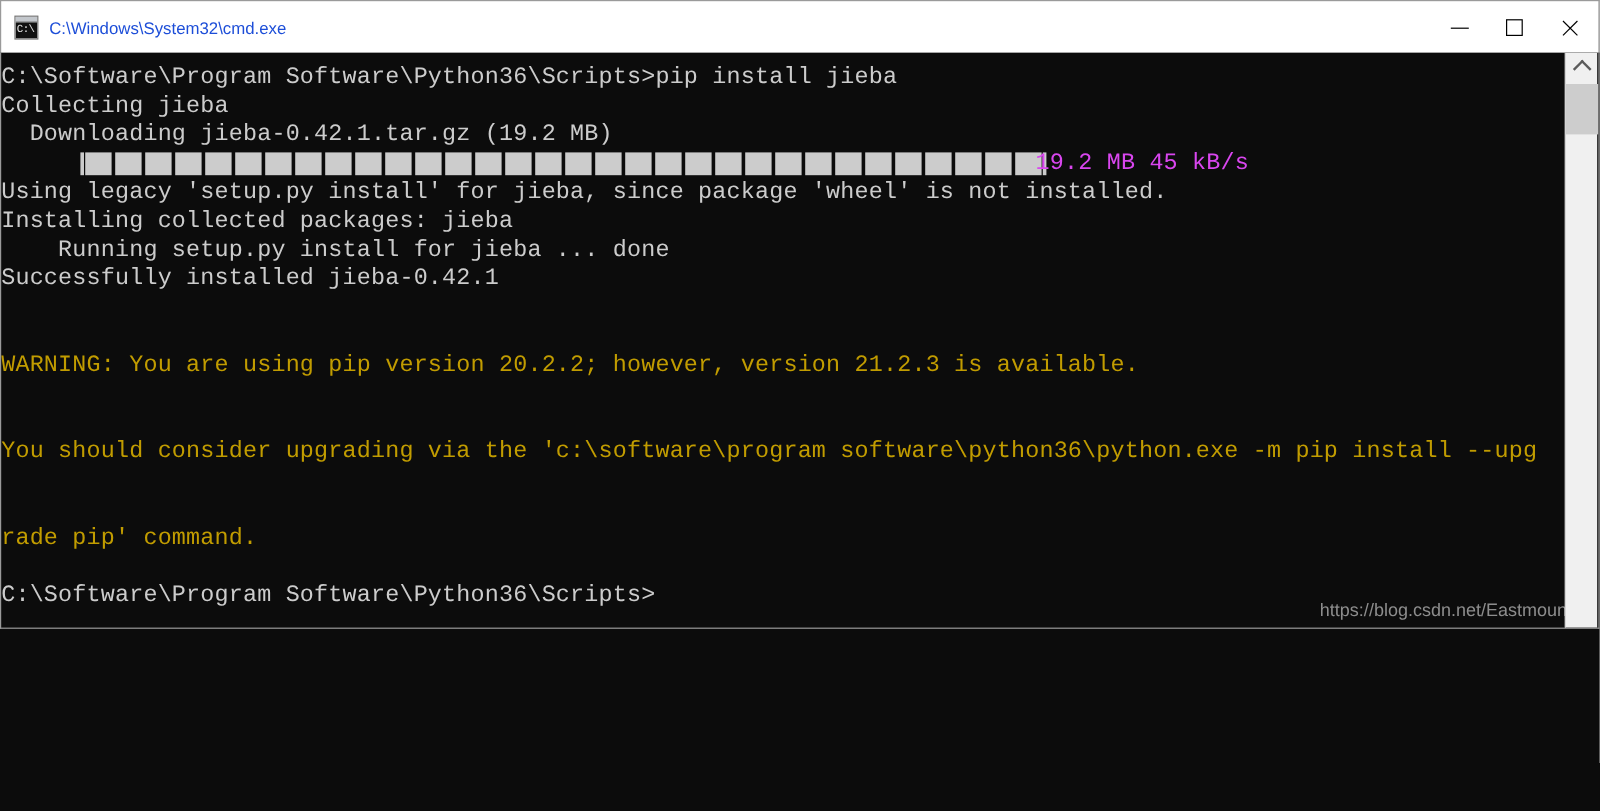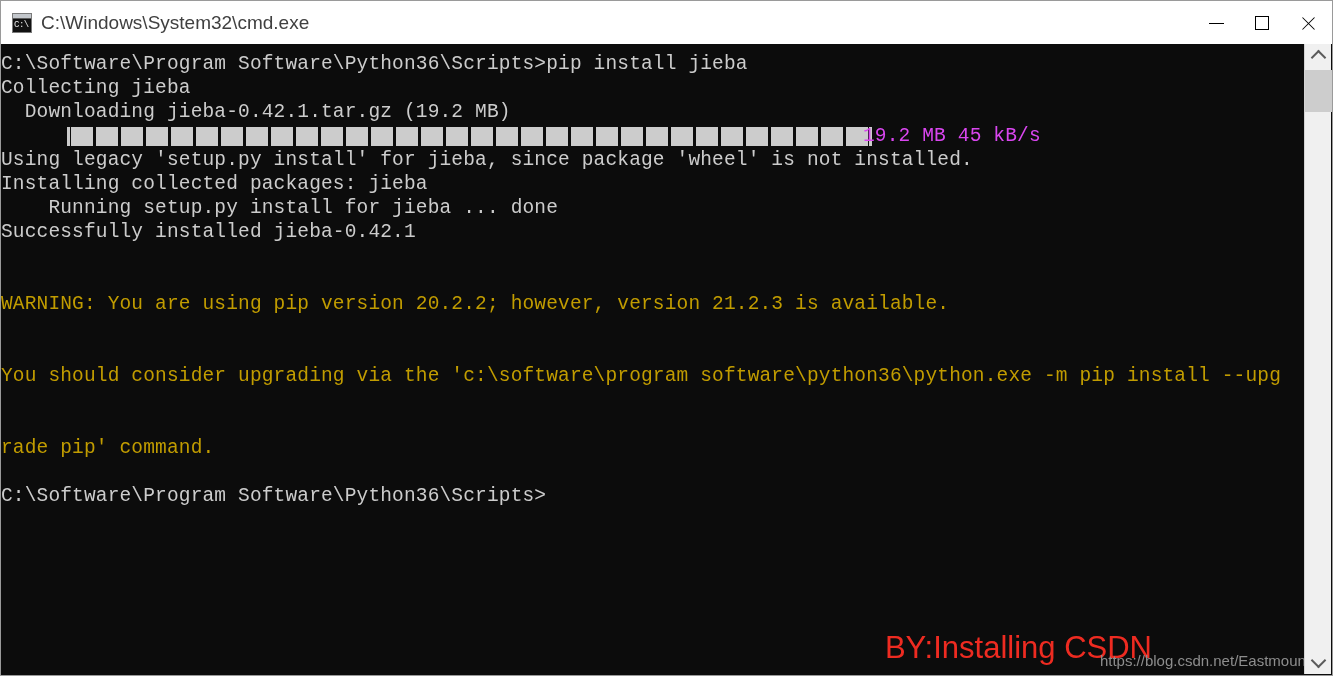"C:\Windows\System32\cmd.exe" #titlebar-title { color: #404040 -> #1d4ed8; font-size: 19px -> 14px }
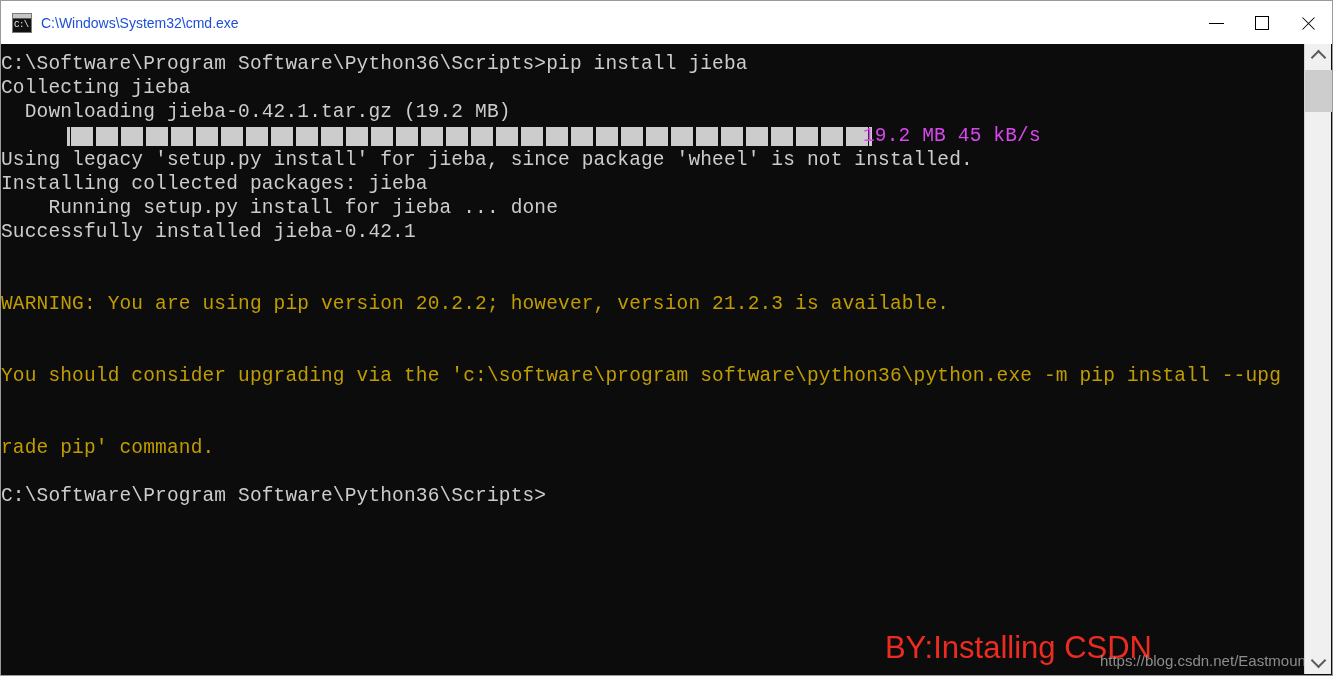"C:\Software\Program" #console { height: 632px -> 480px }
